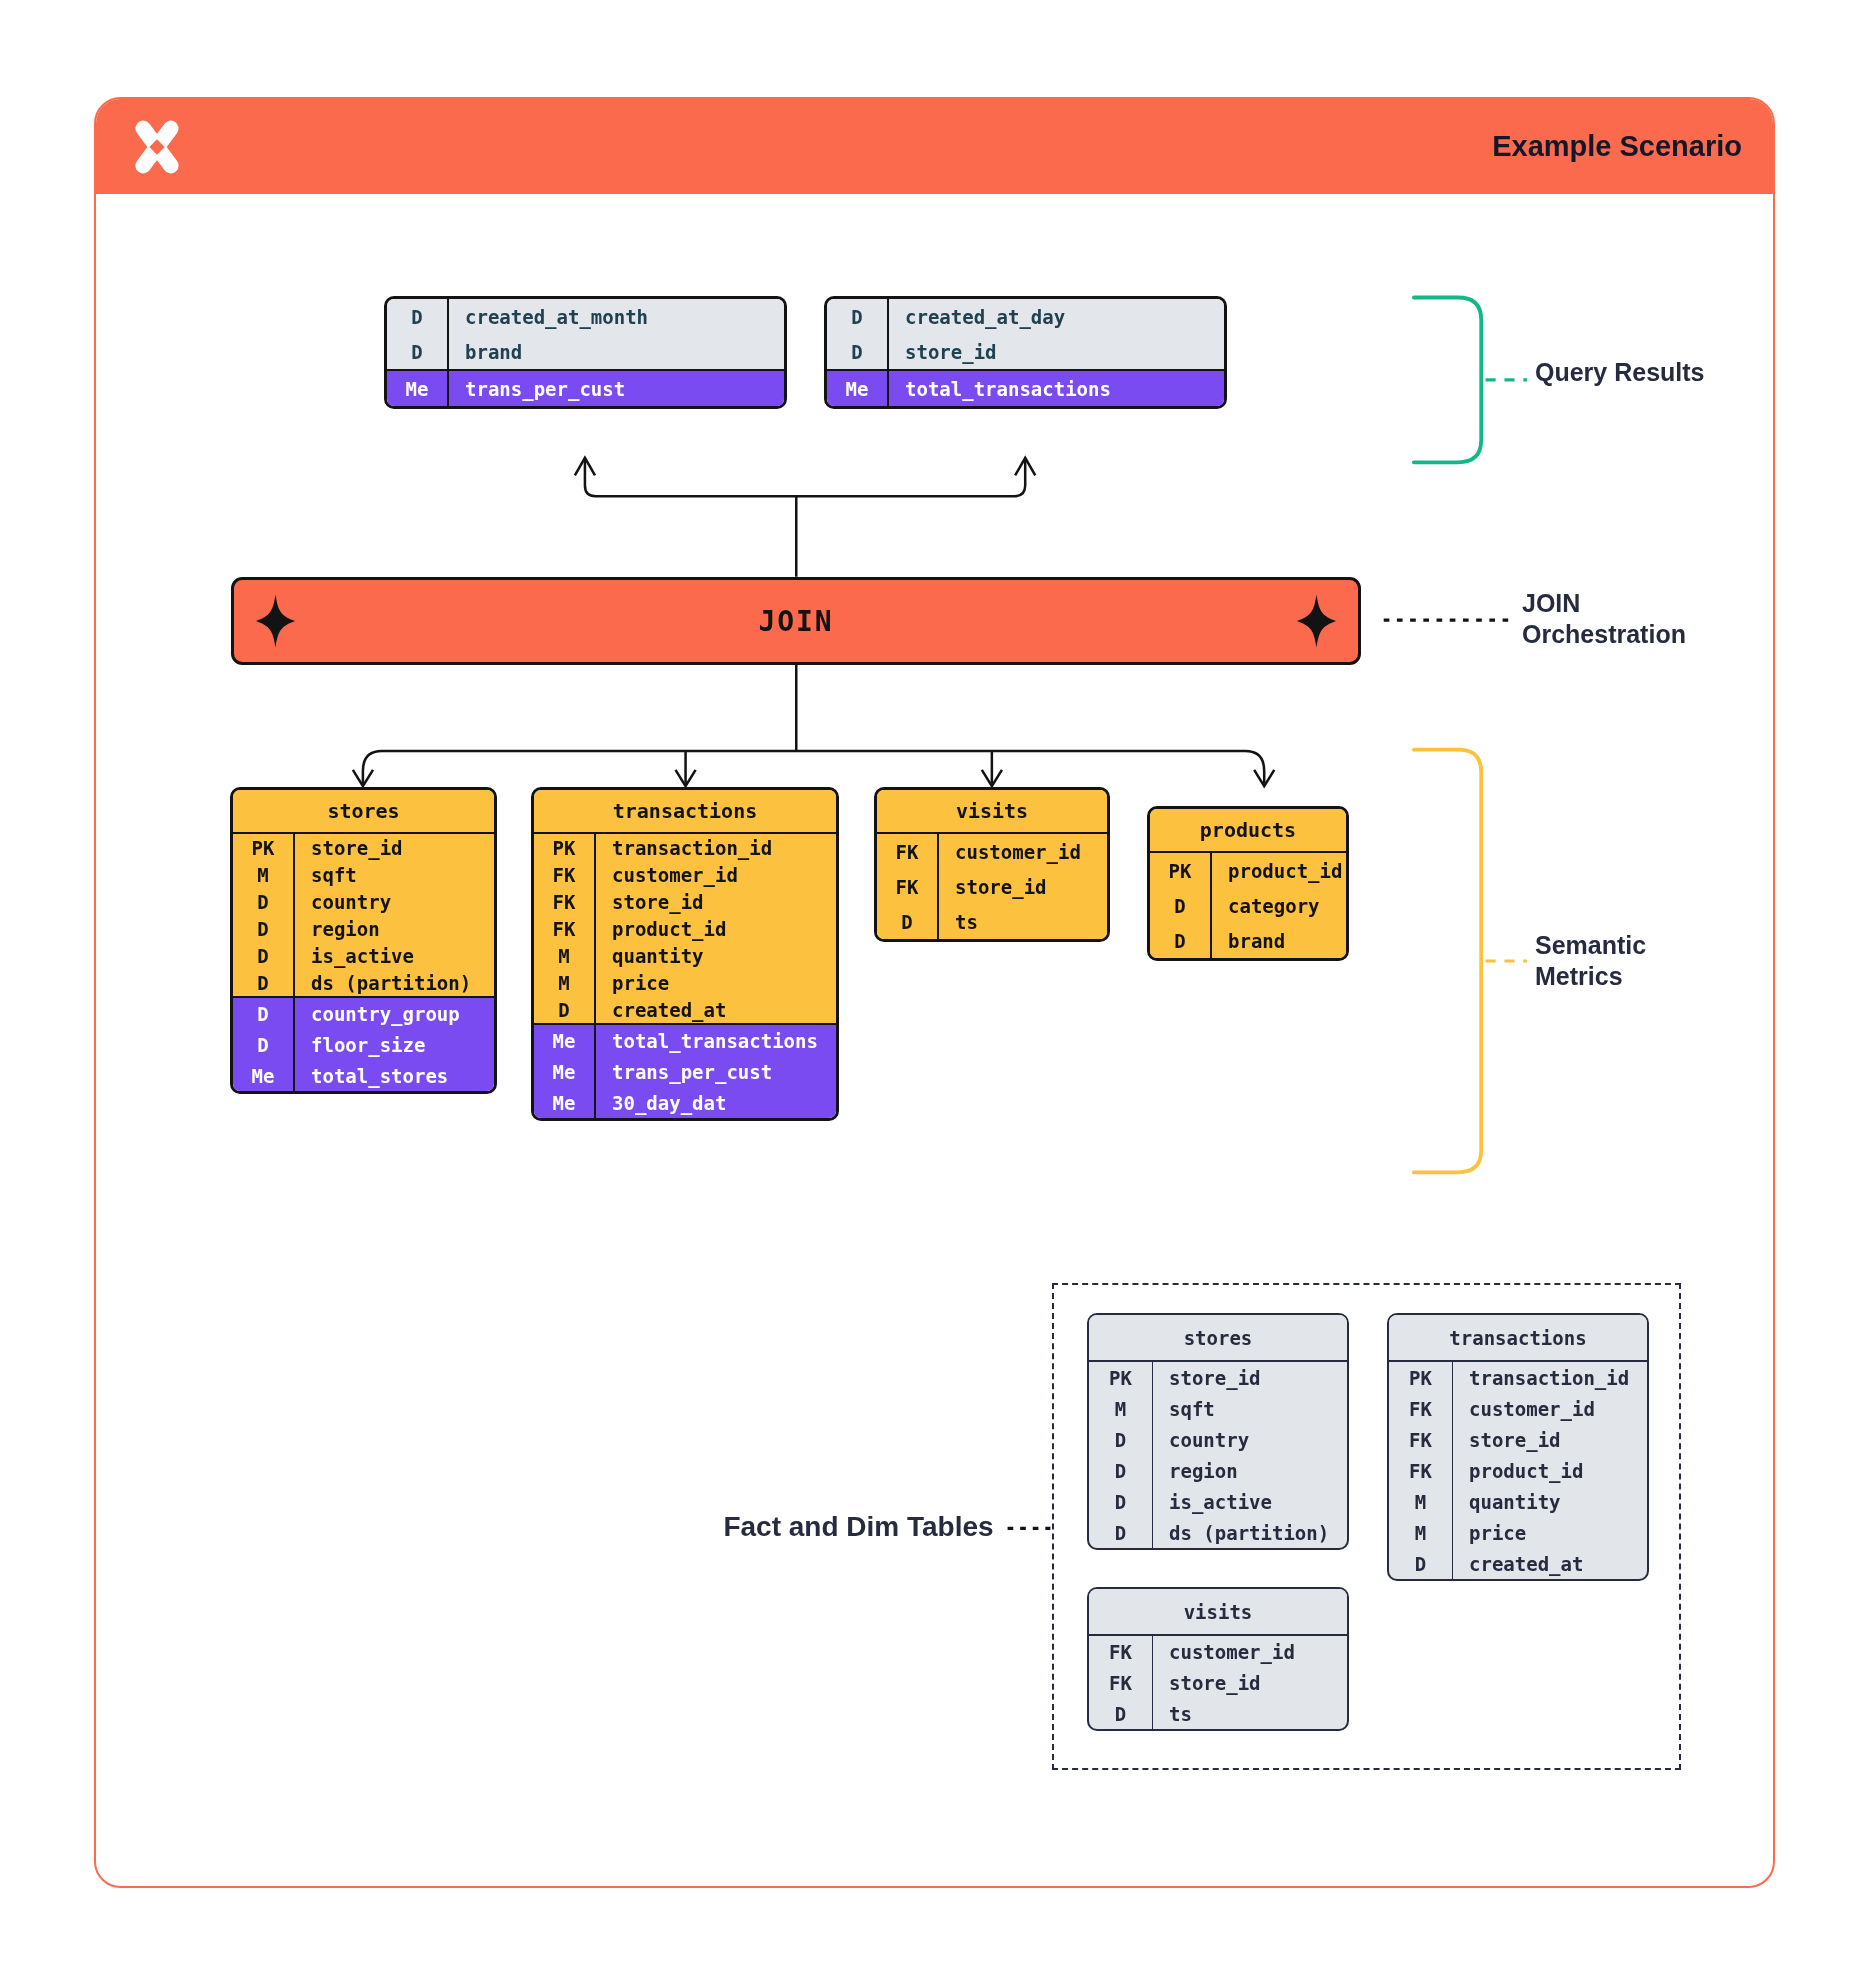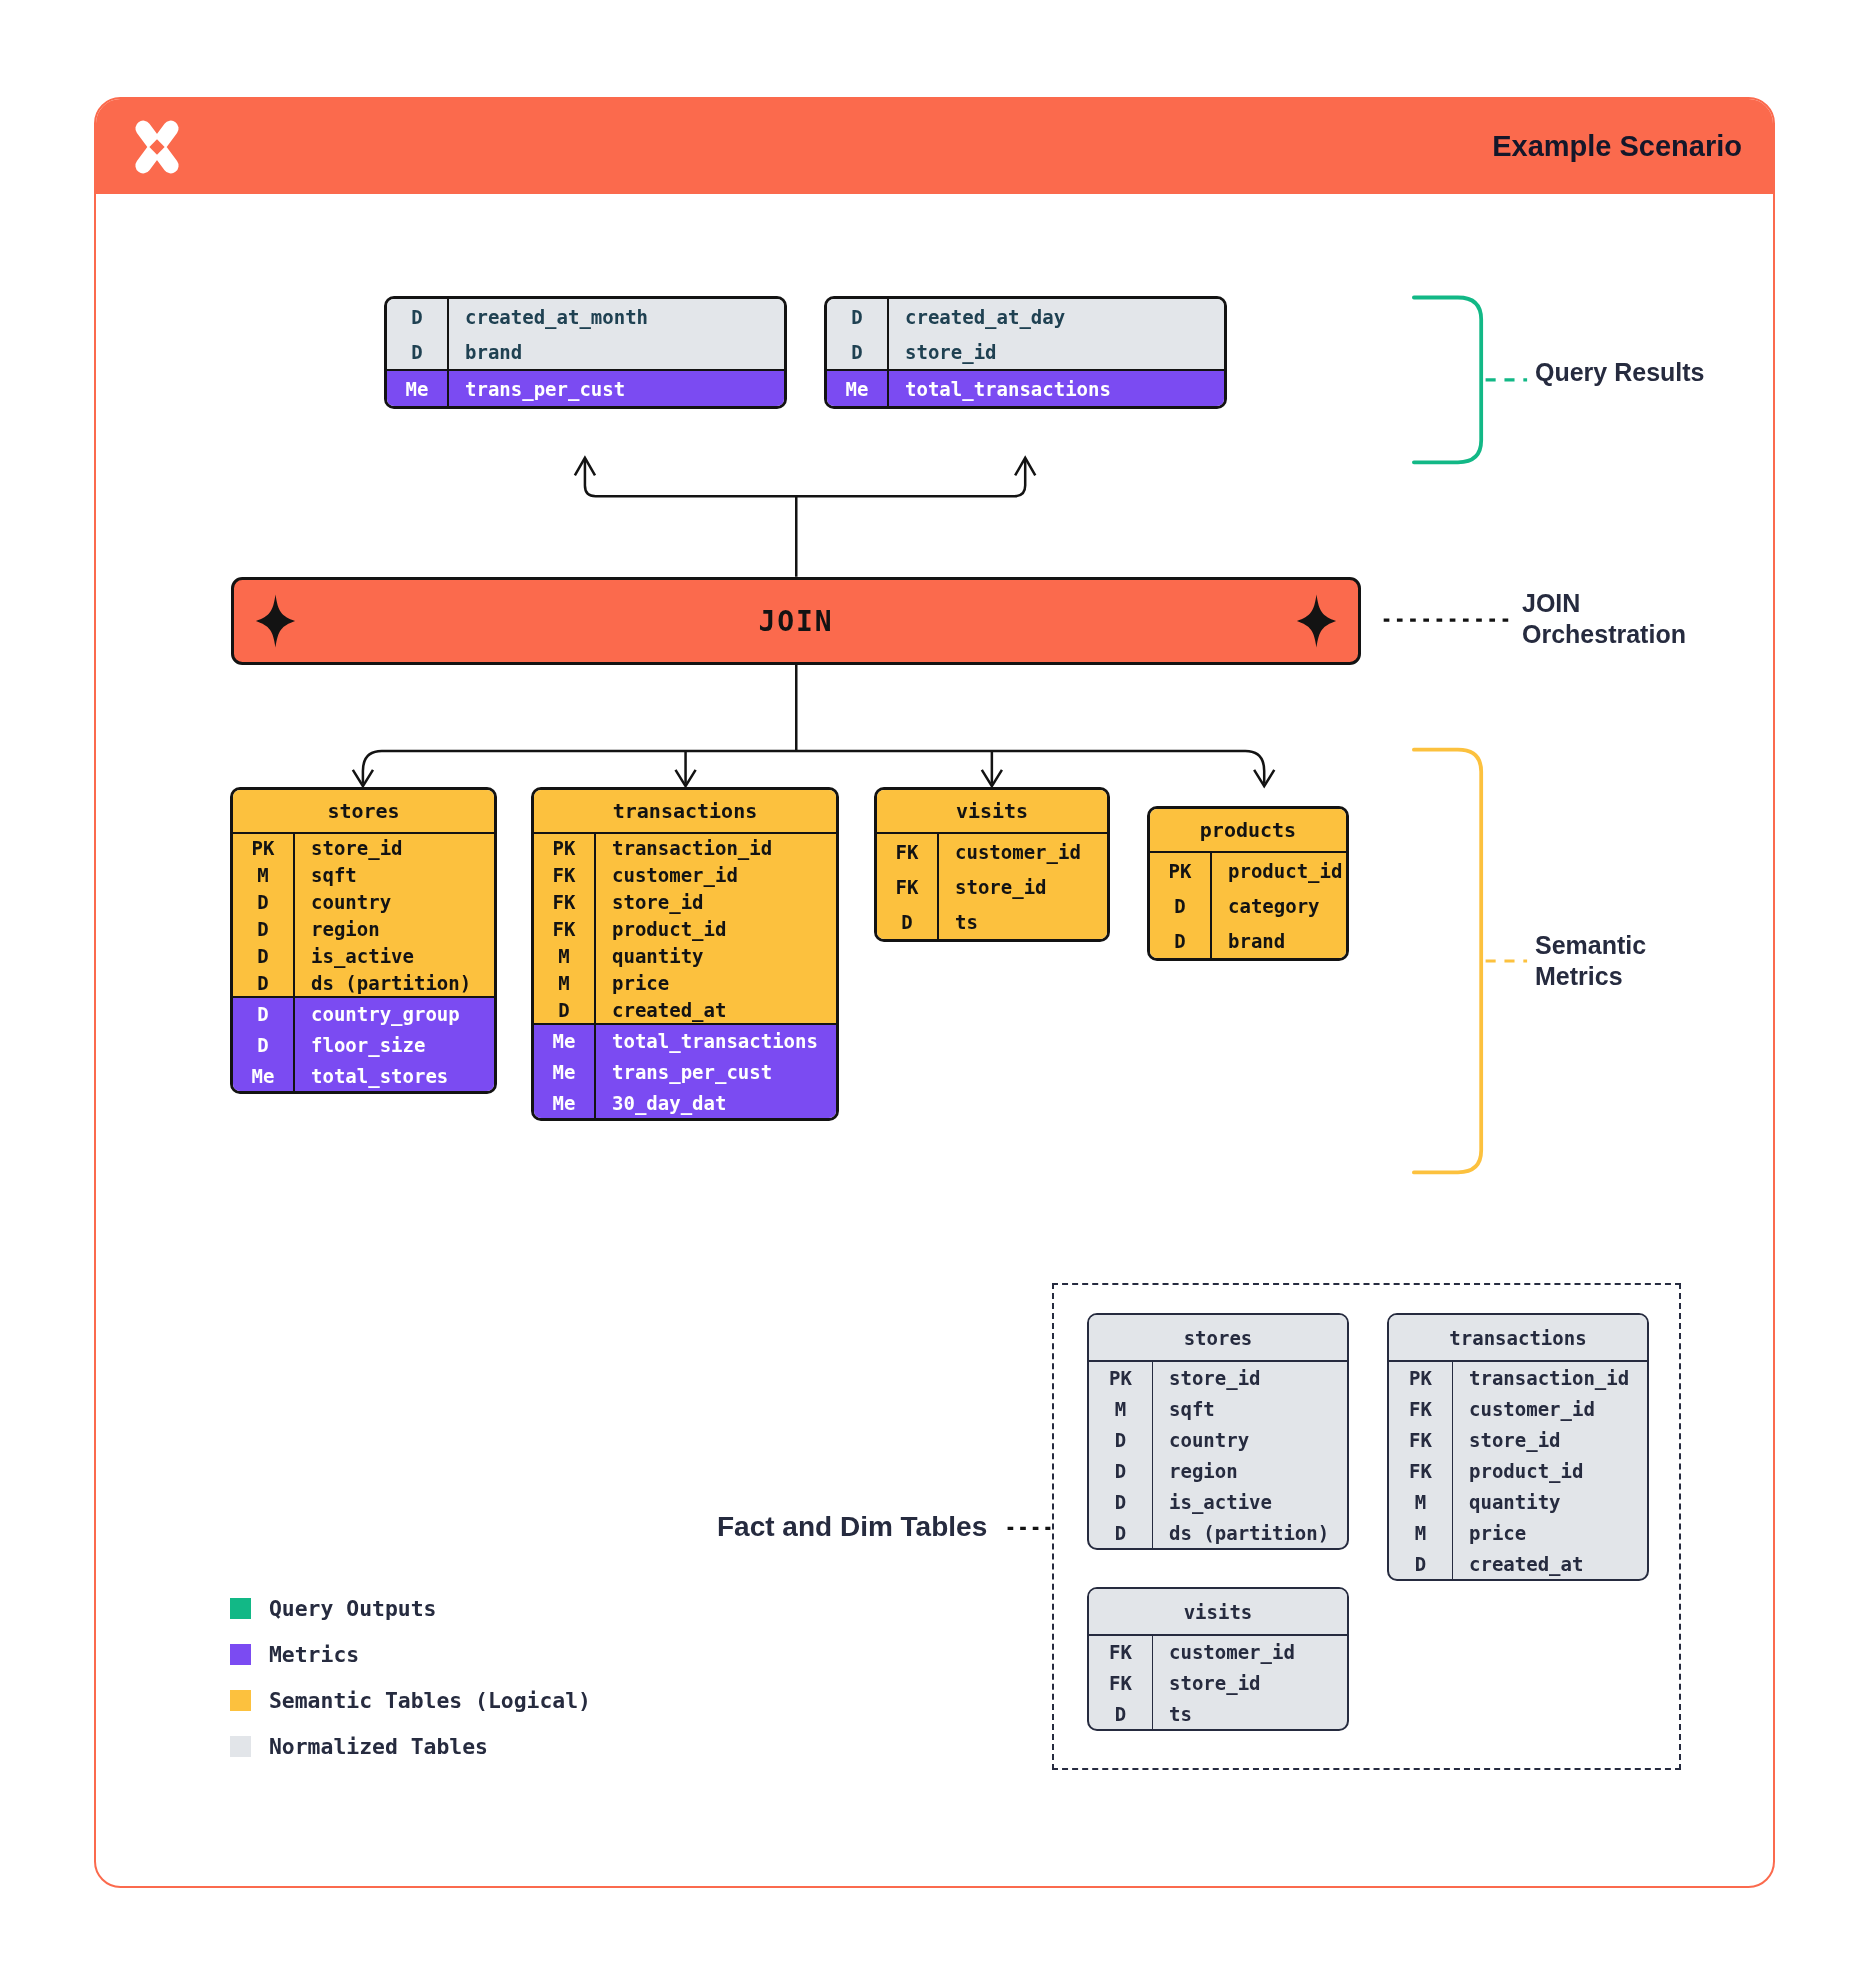"Fact and Dim Tables" .lbl-fact { text-align: left -> center }
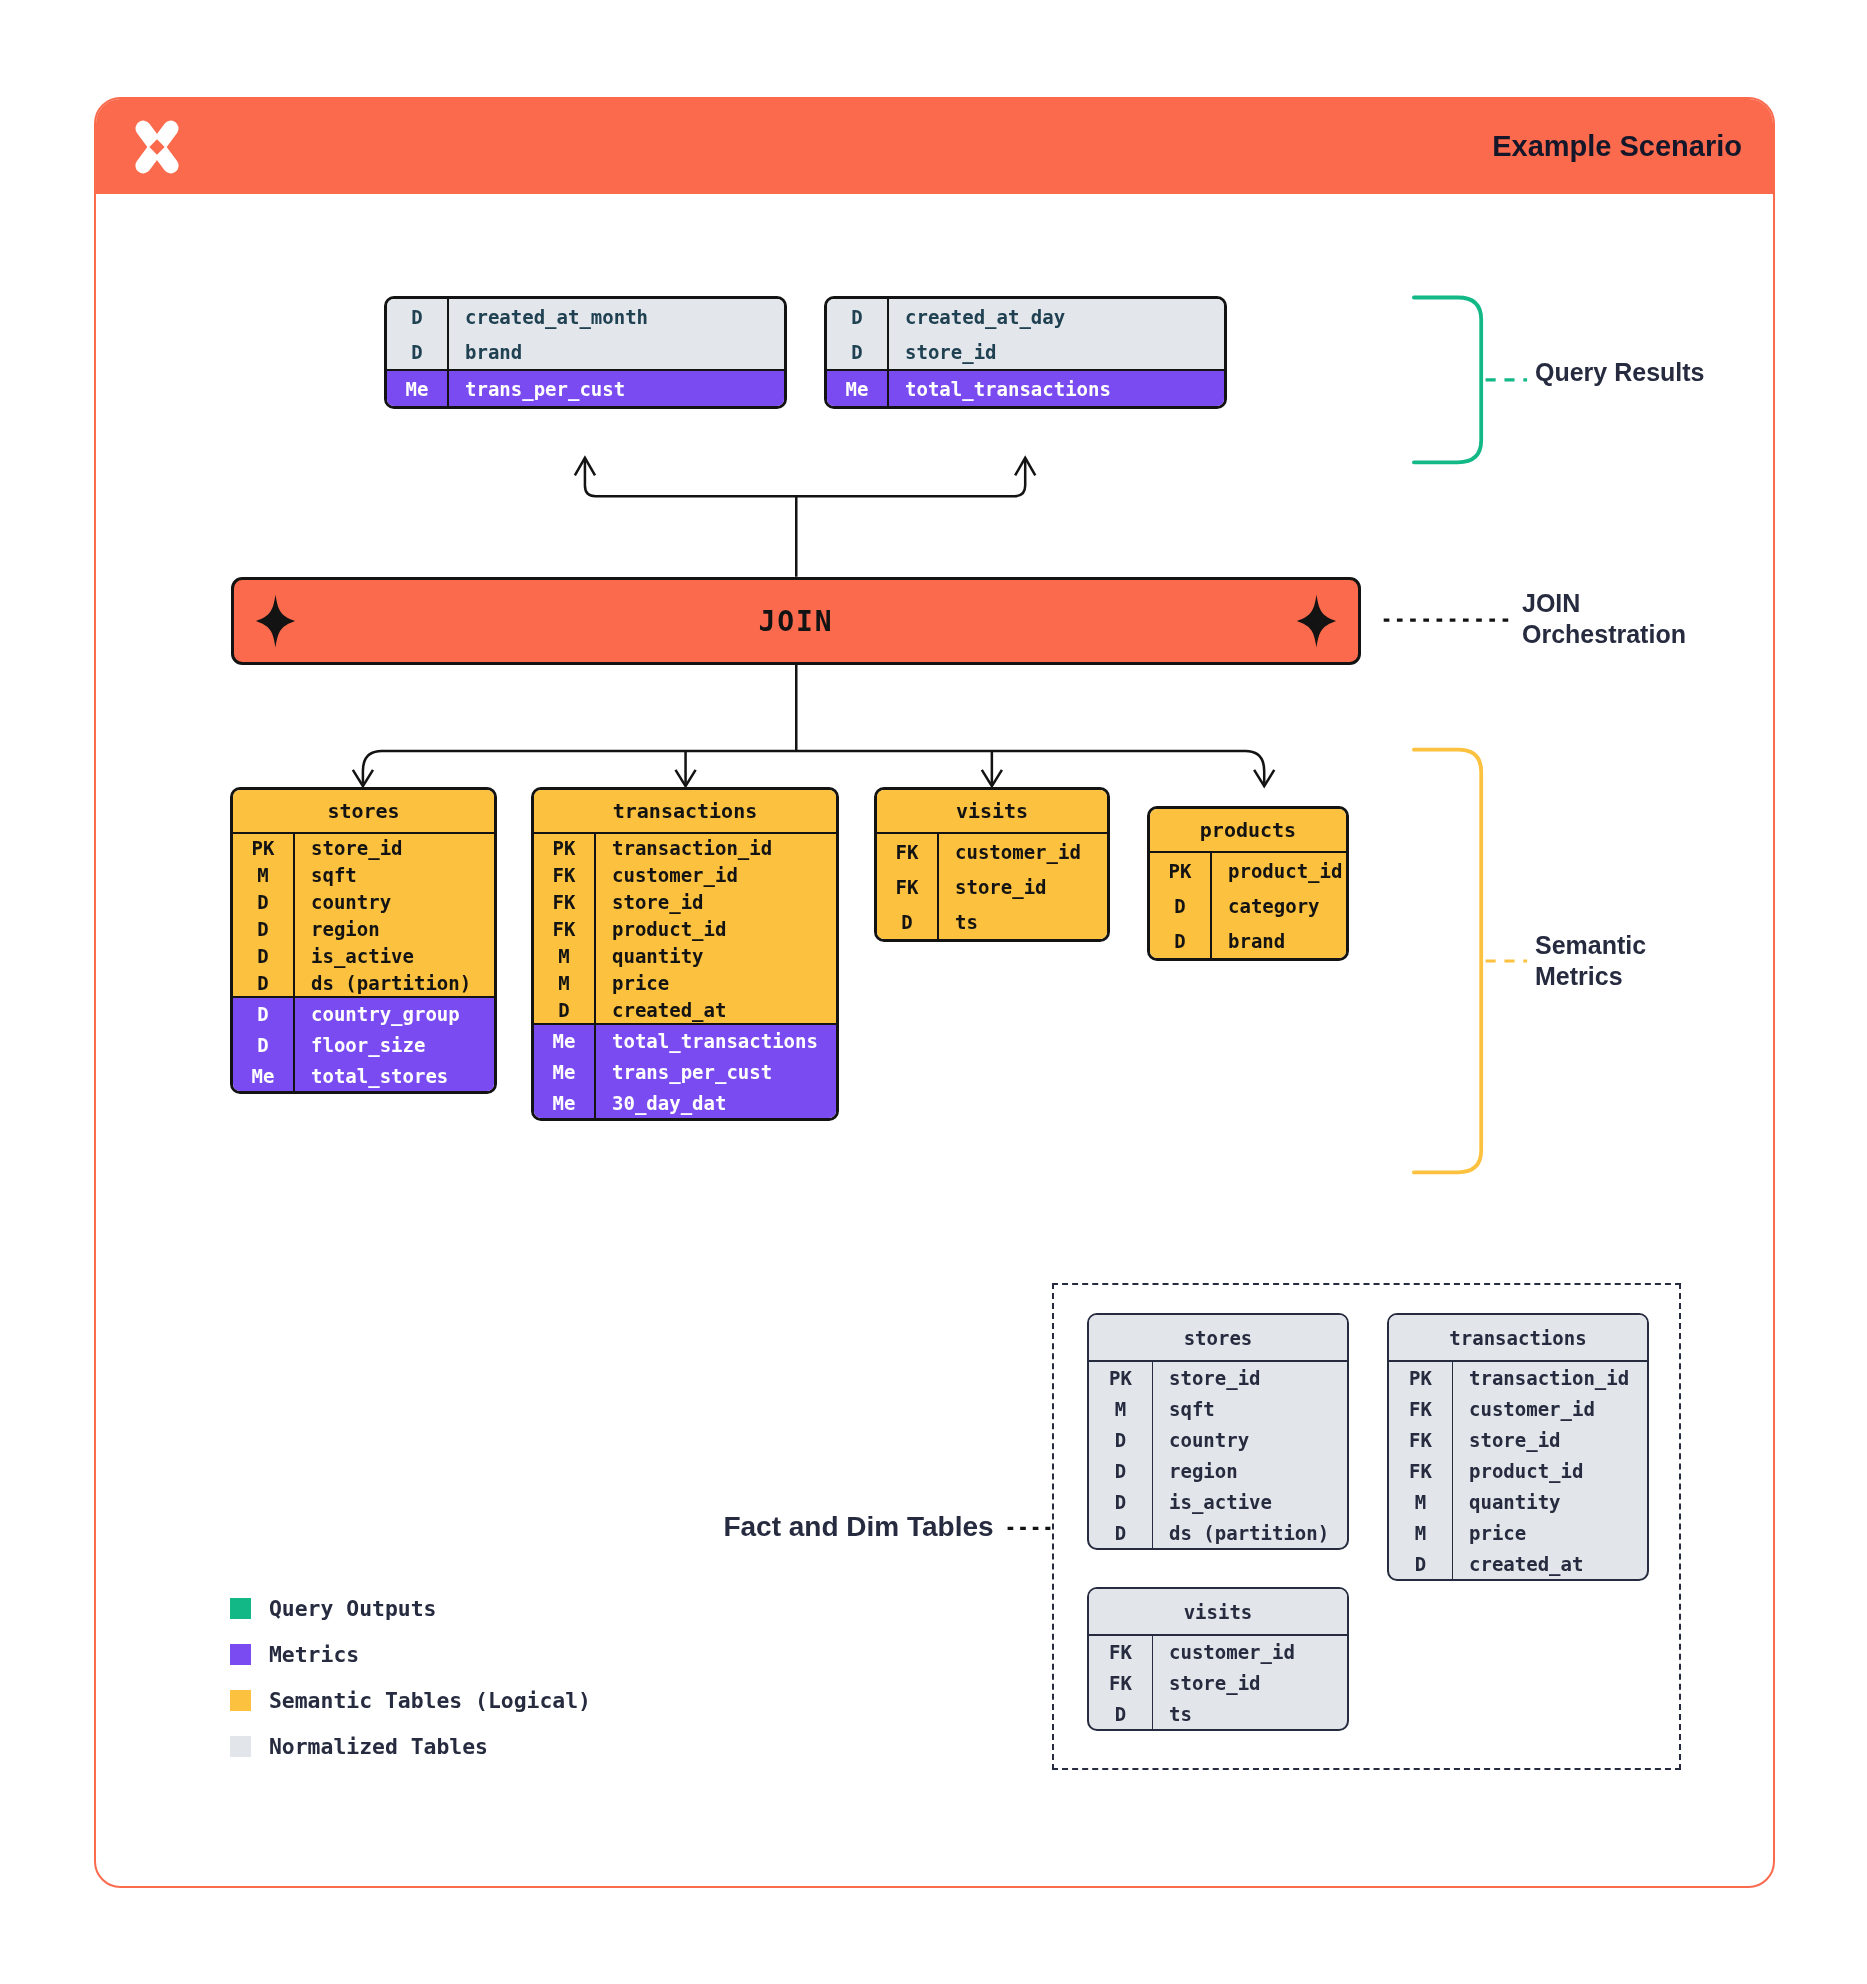"Query Outputs" div.legend { html: <div> <div> <span></span> <span>Query Outputs</span> </div> <div> <span></span> <span>Metrics</span> </div> <div> <span></span> <span>Semantic Tables (Logical)</span> </div> <div> <span></span> <span>Normalized Tables</span> </div> </div> -> none }
